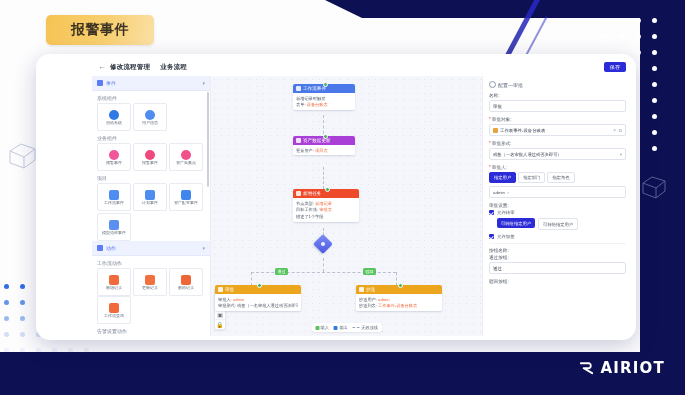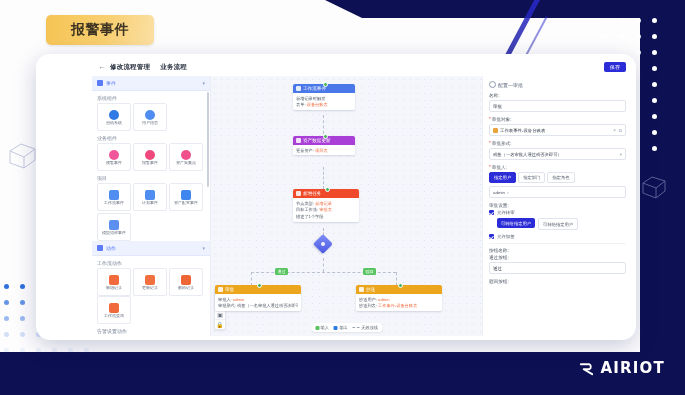"AIRIOT" .logo { align-items: center -> none }
